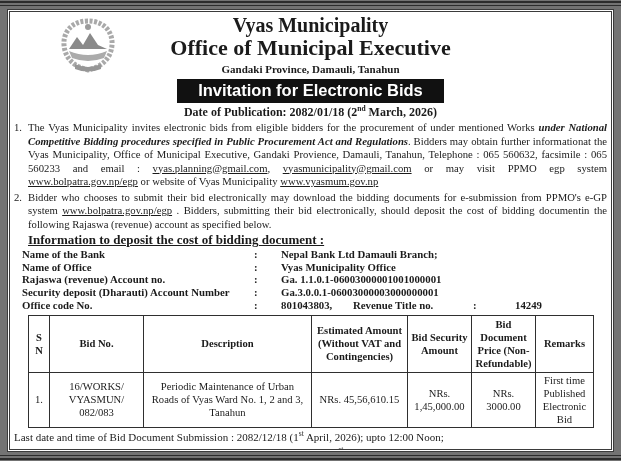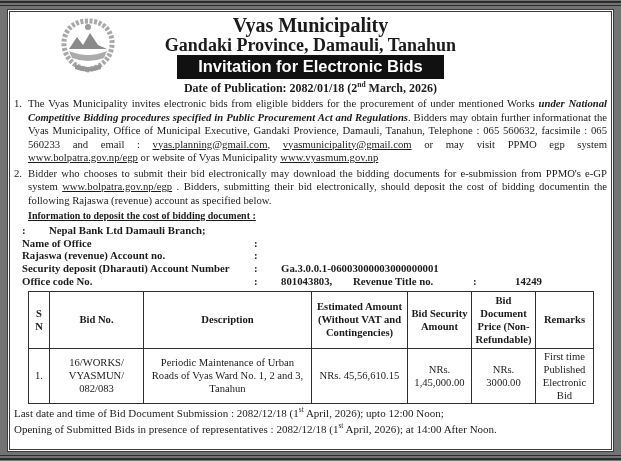"Office of Municipal Executive" div.h-office { html: none -> <div>Office of Municipal Executive</div> }
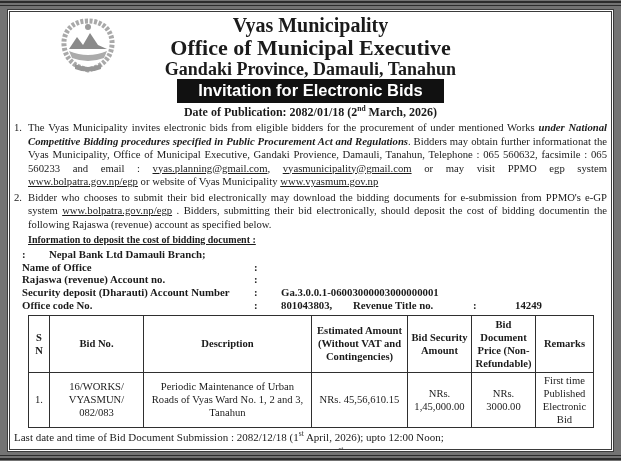"Gandaki Province, Damauli, Tanahun" .h-address { font-size: 18px -> 11px }
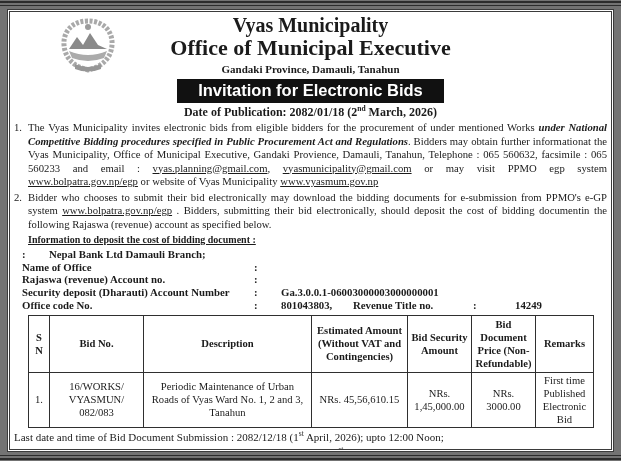"Information to deposit the cost" .info-heading { font-size: 10px -> 13px }
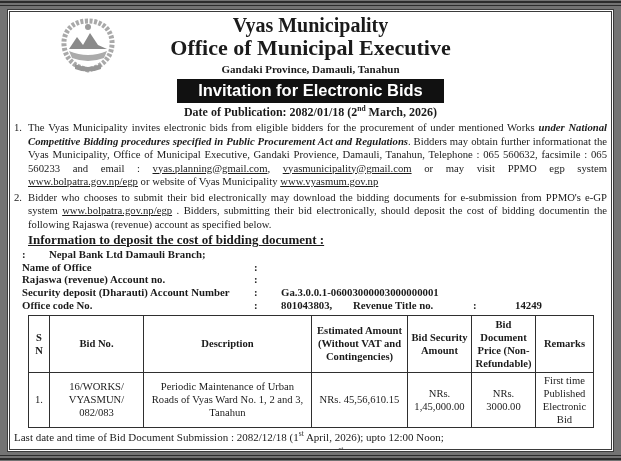"Name of the Bank" div.bank-label { html: none -> <div>Name of the Bank</div> }
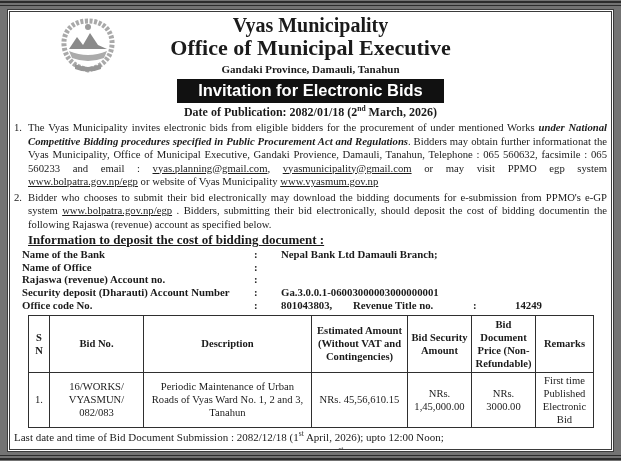"Vyas Municipality Office" div.bank-value { html: none -> <div>Vyas Municipality Office</div> }
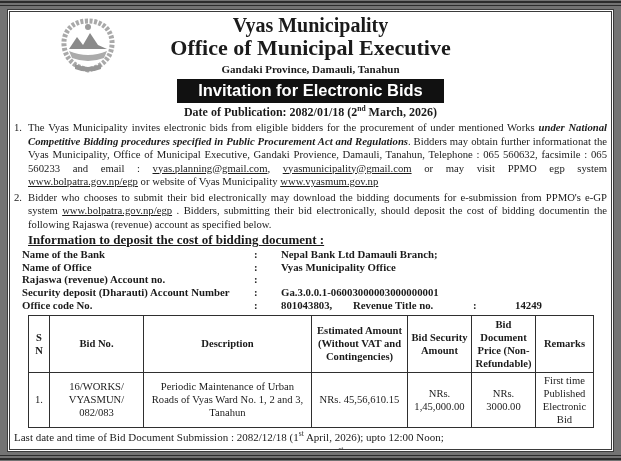"Ga. 1.1.0.1-06003000001001000001" div.bank-value { html: none -> <div>Ga. 1.1.0.1-06003000001001000001</div> }
